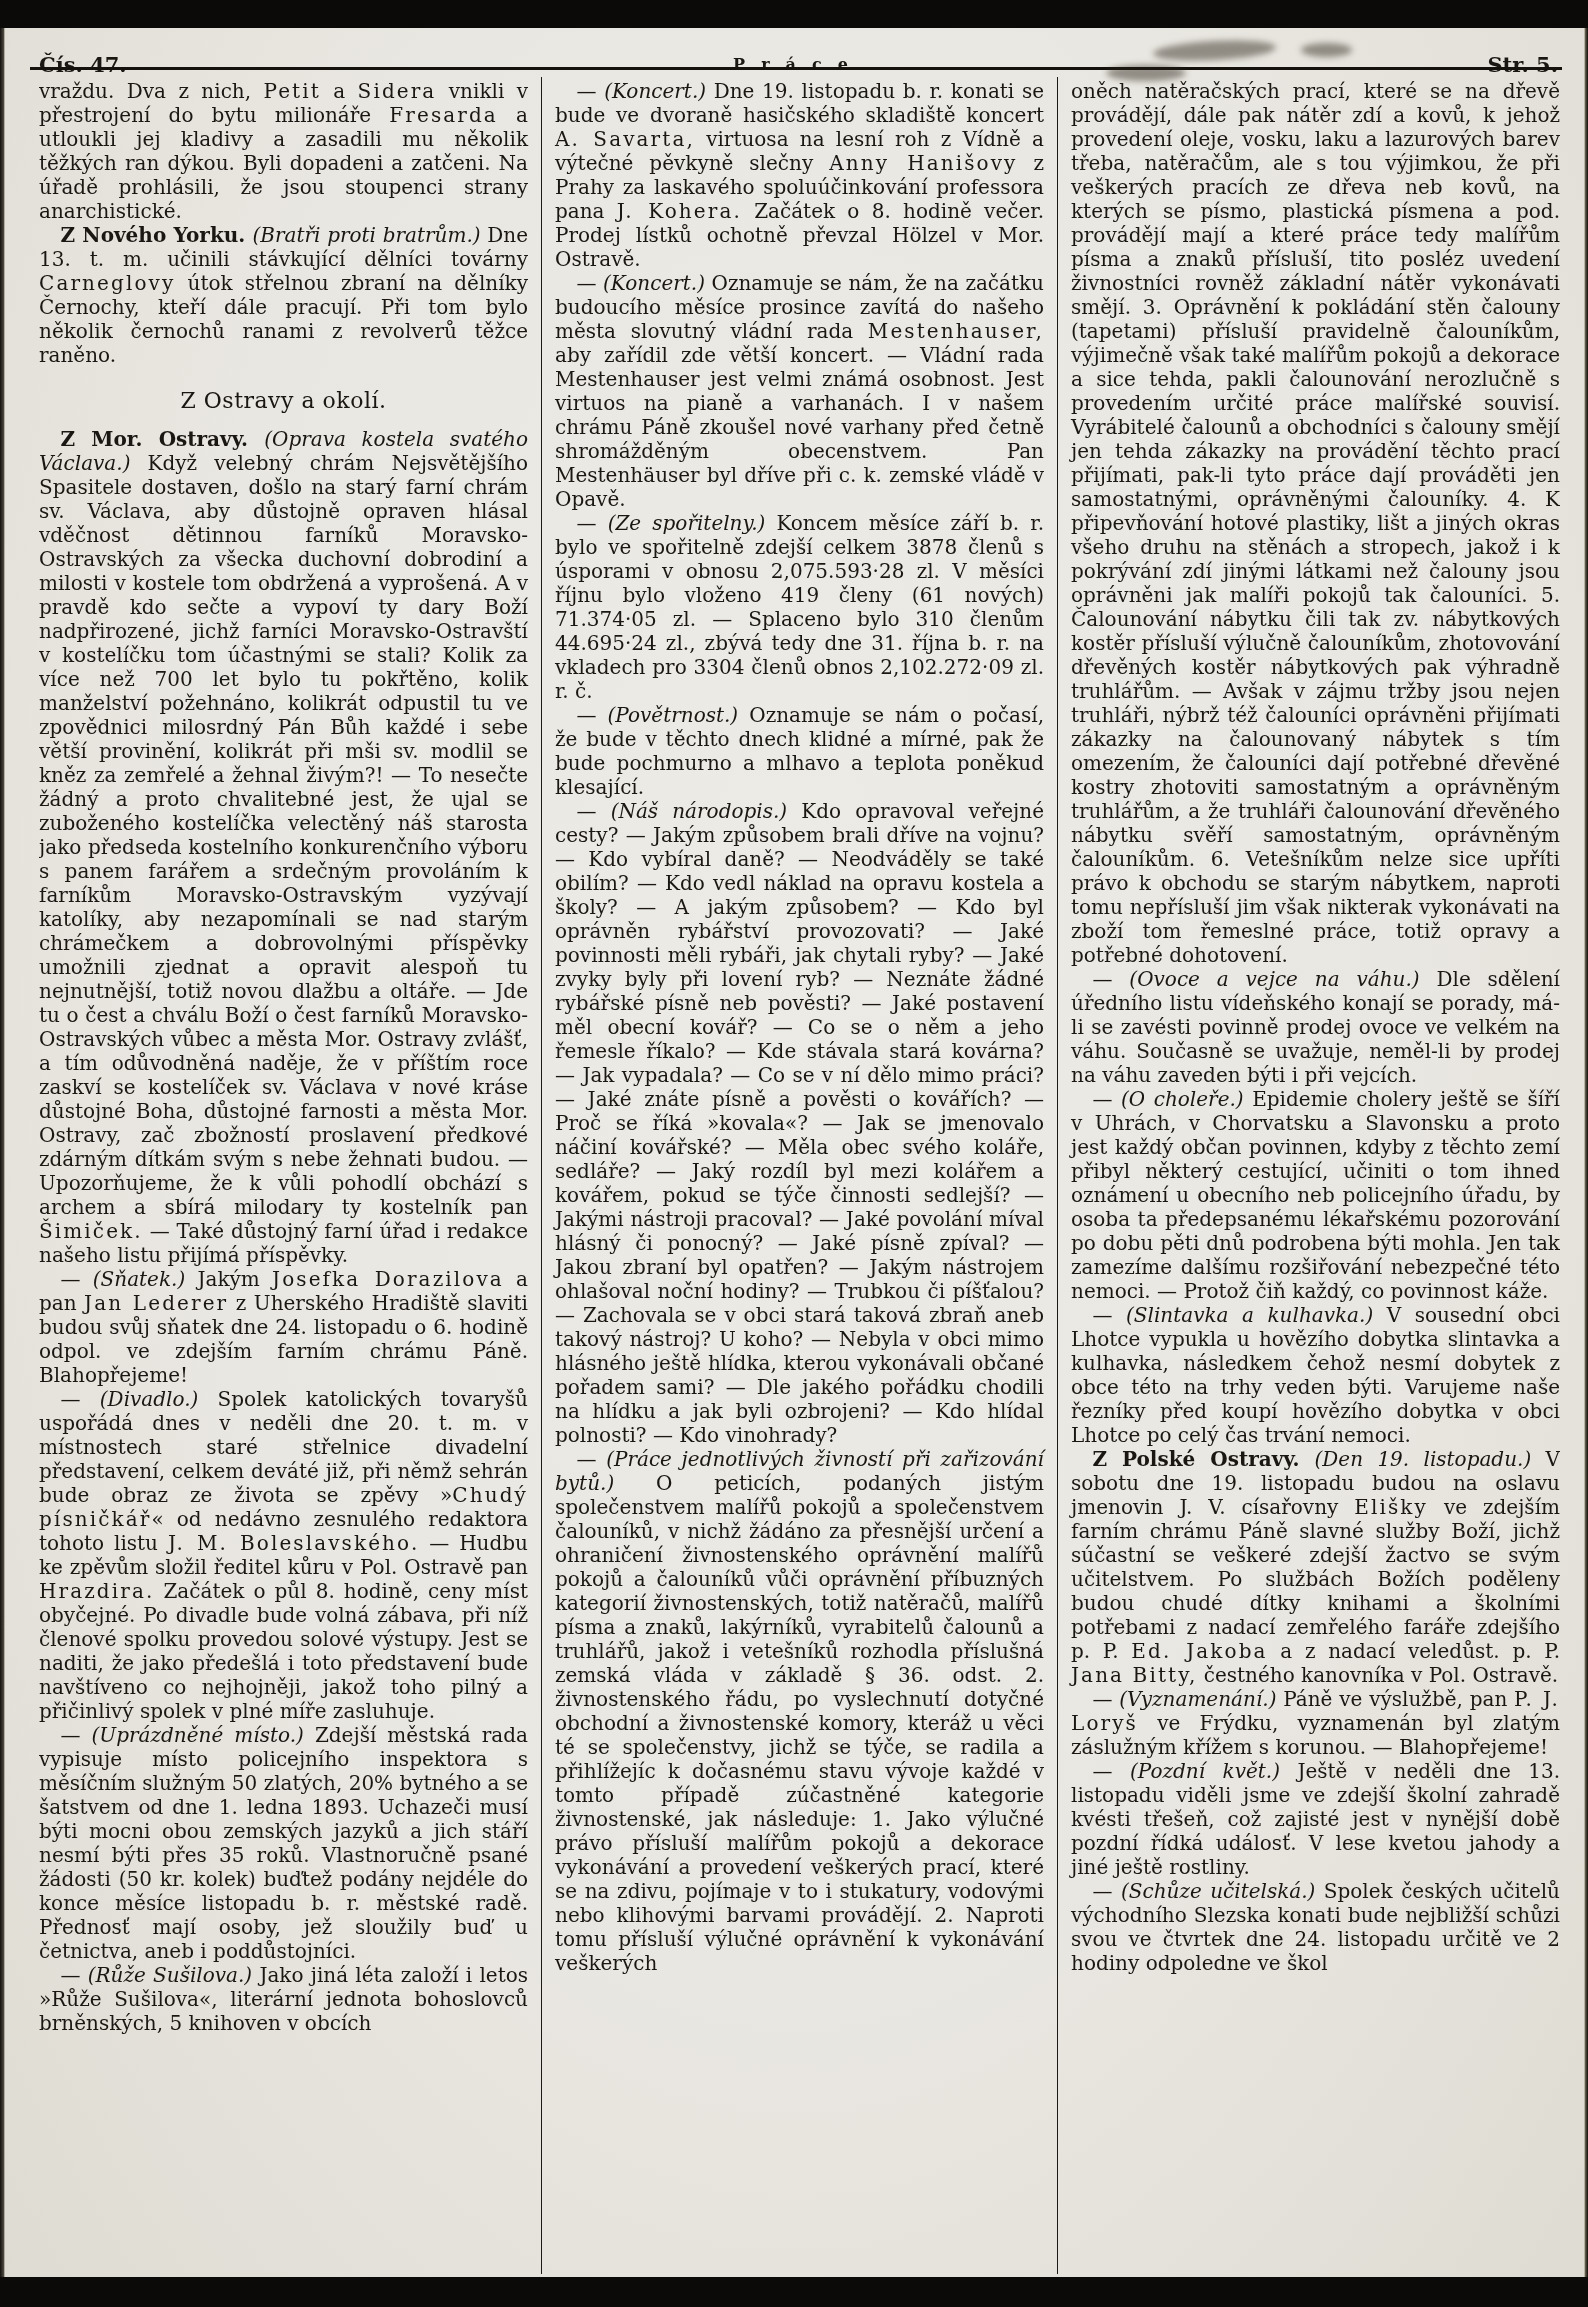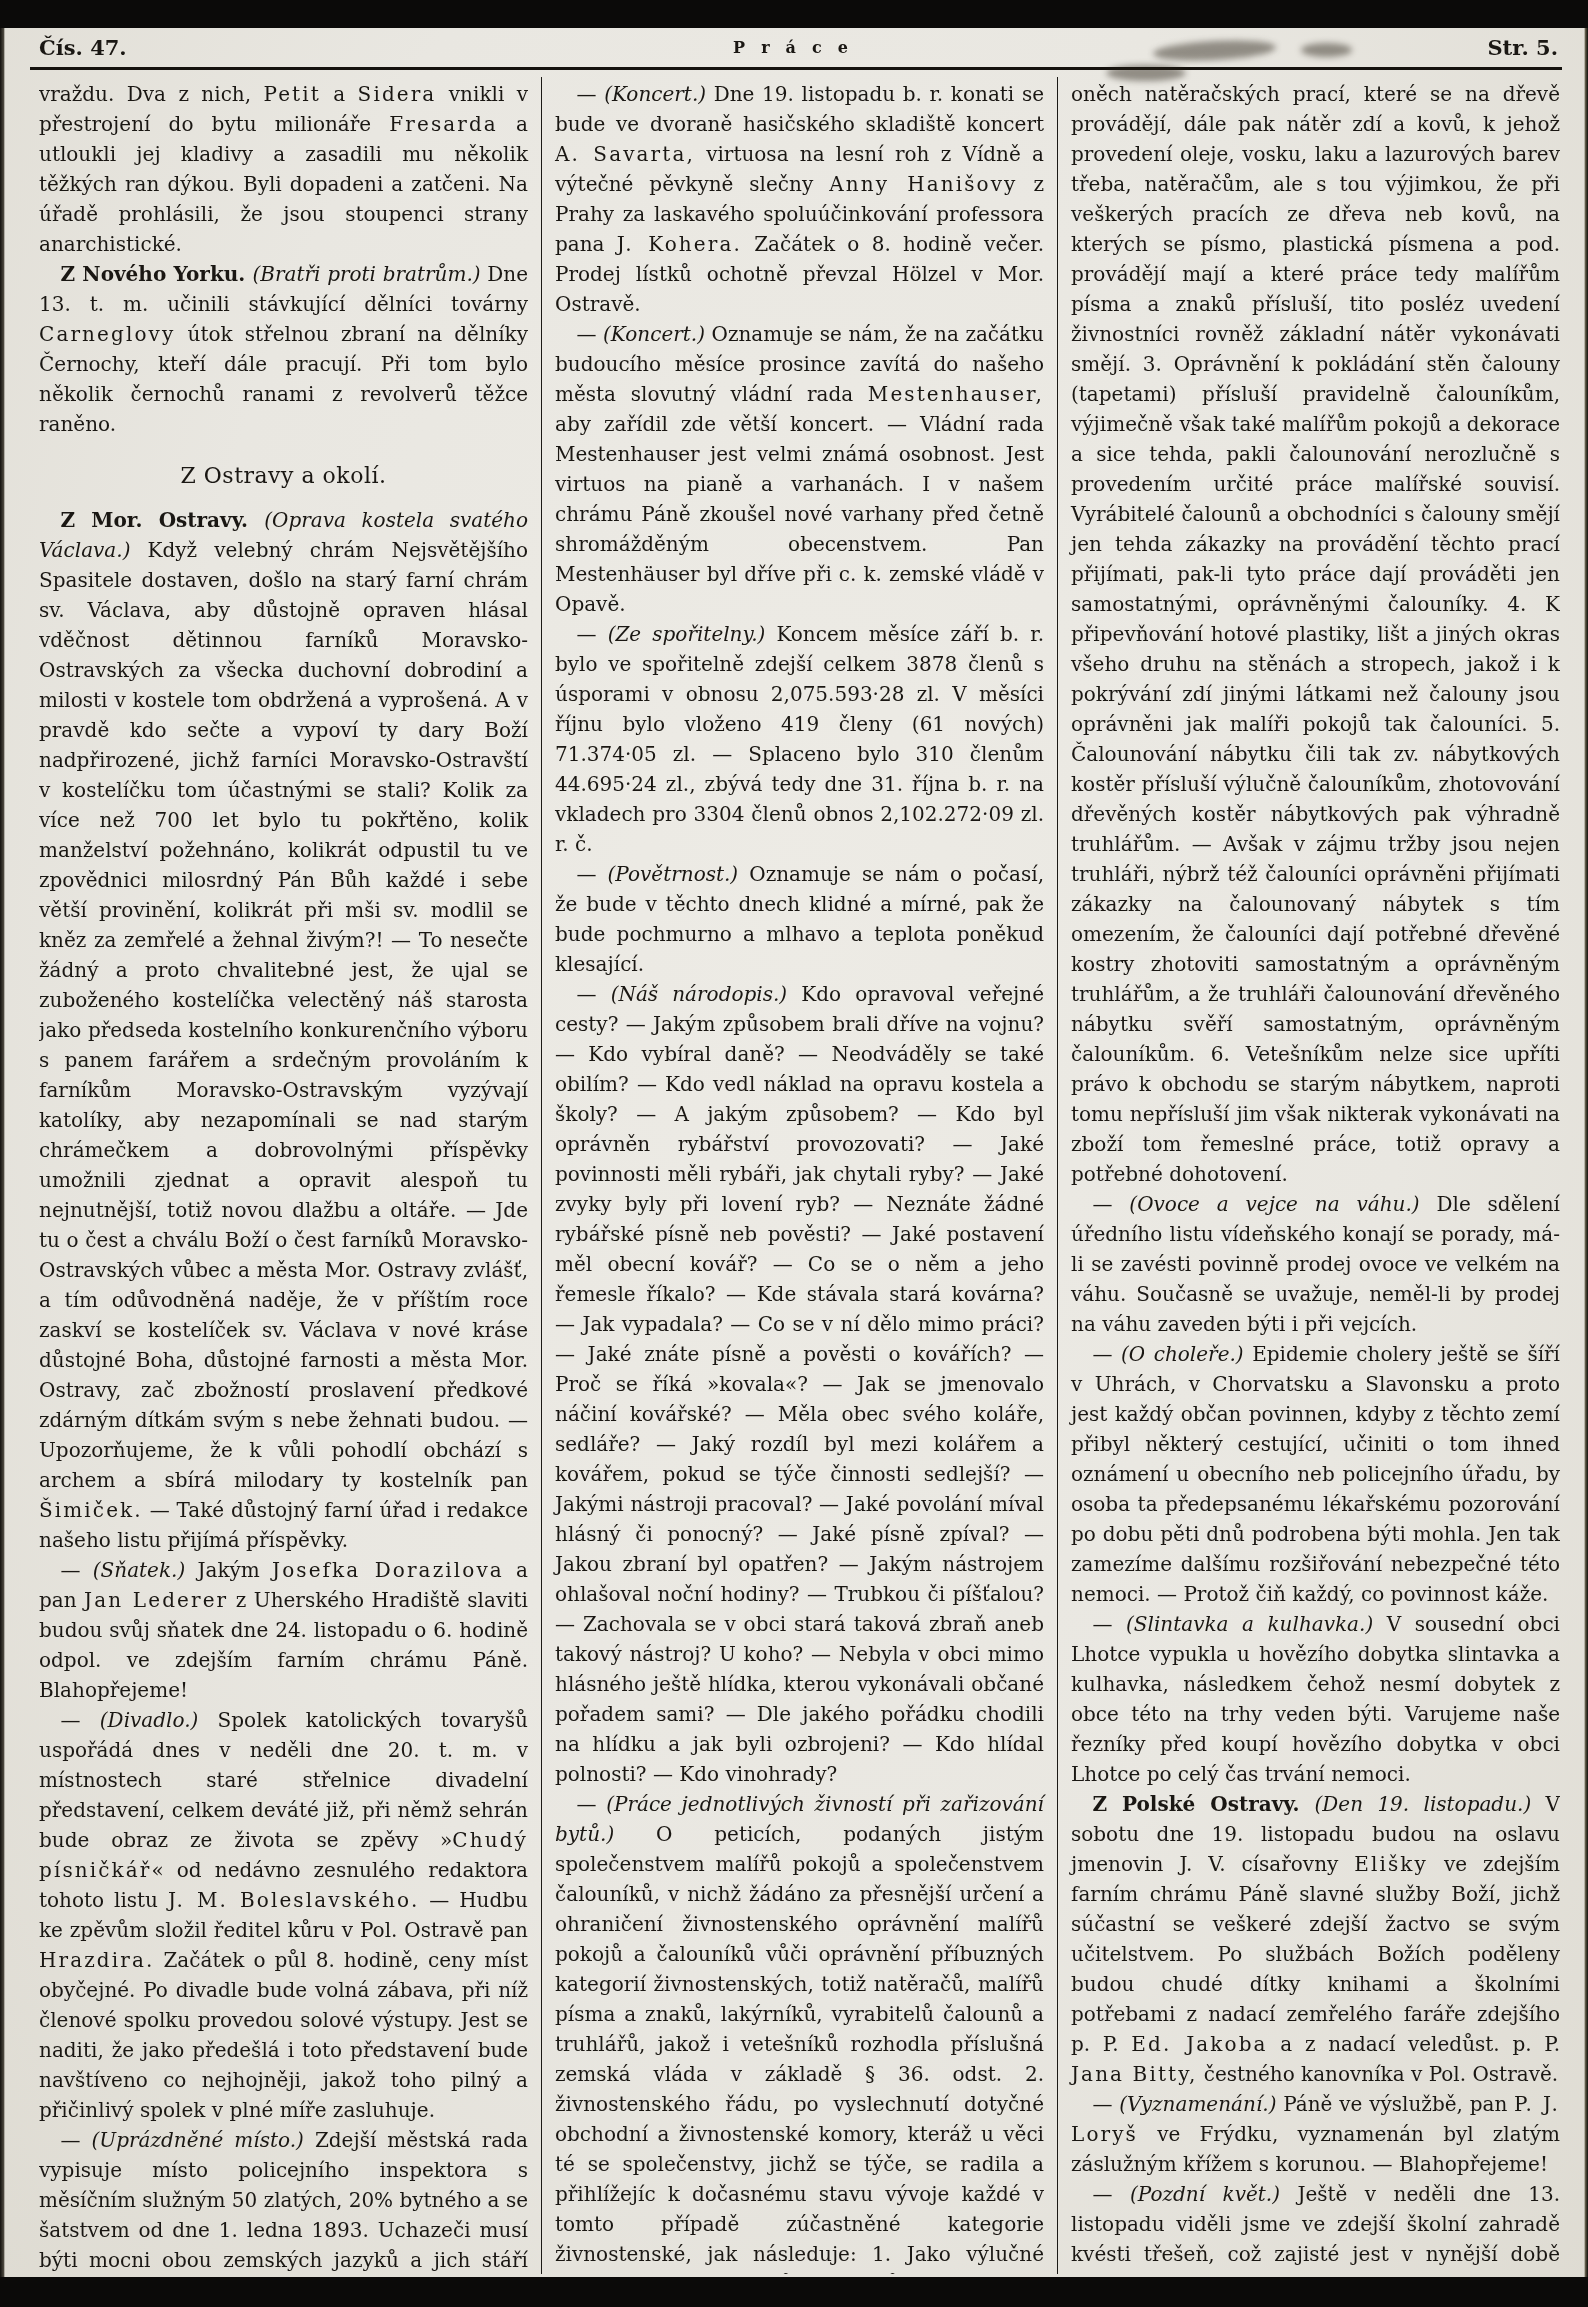"Čís. 47." .masthead { top: 28px -> 45px }
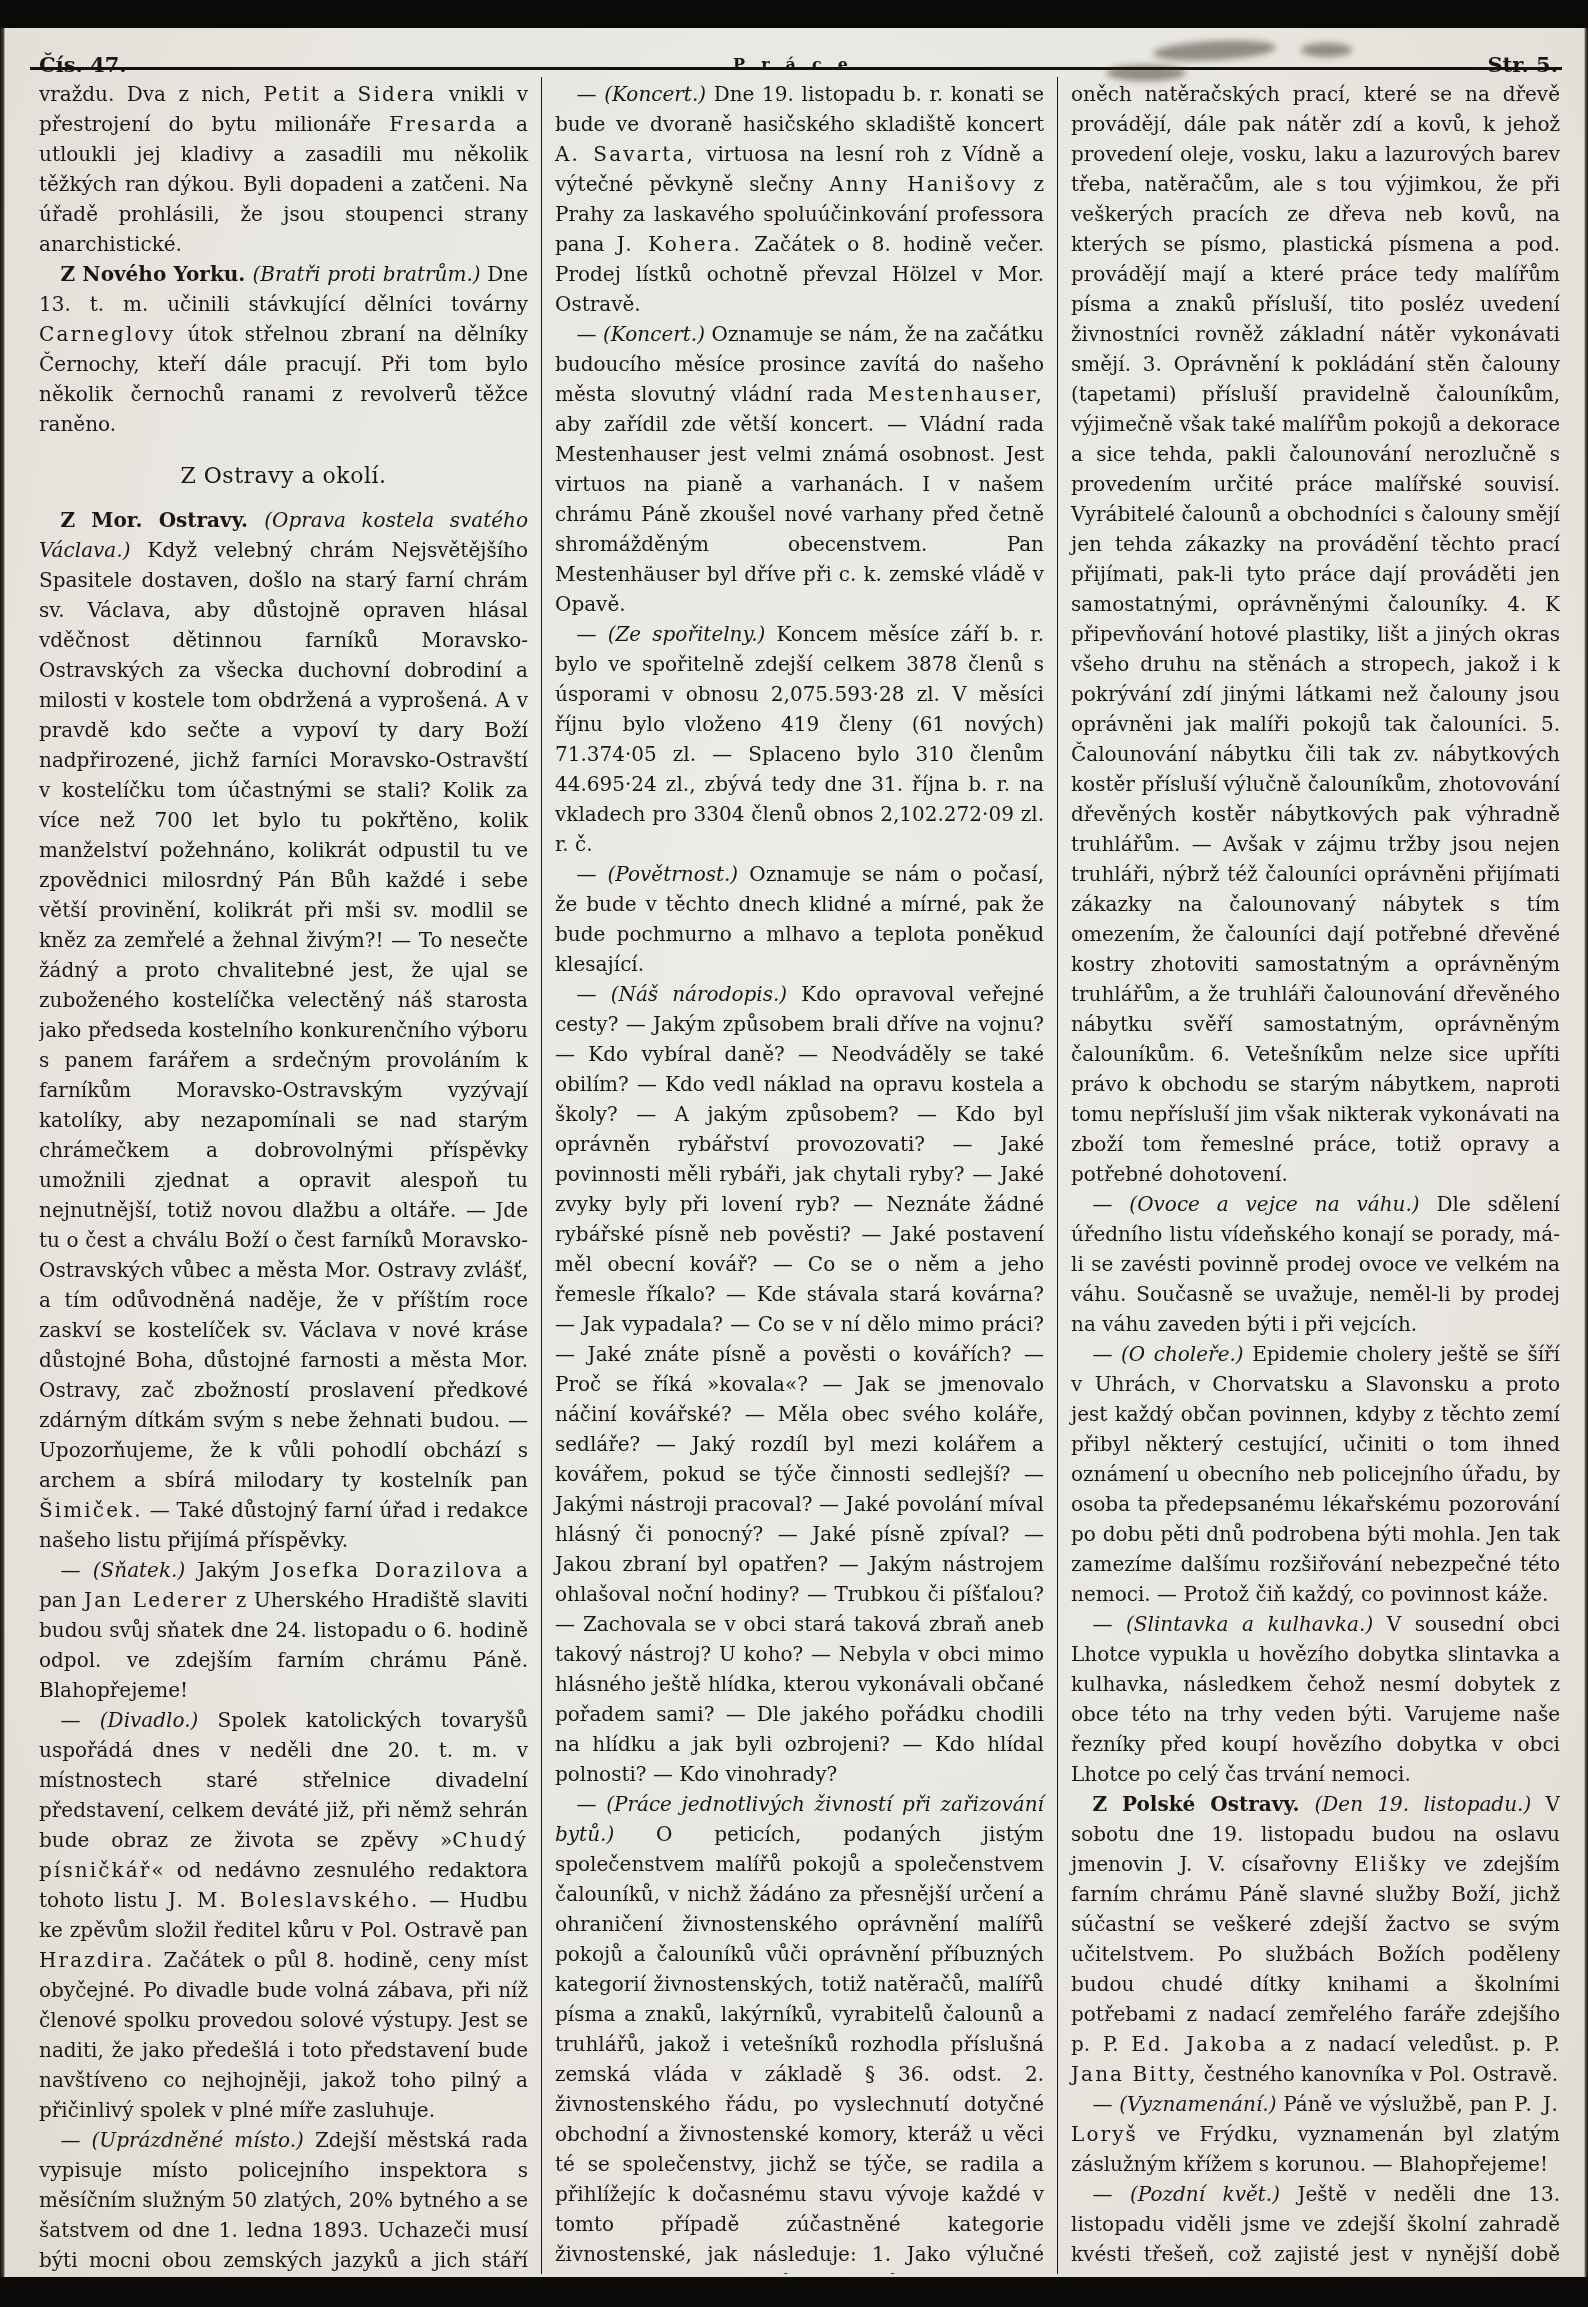"vraždu. Dva z nich, Petit" .col { line-height: 30px -> 24px }
